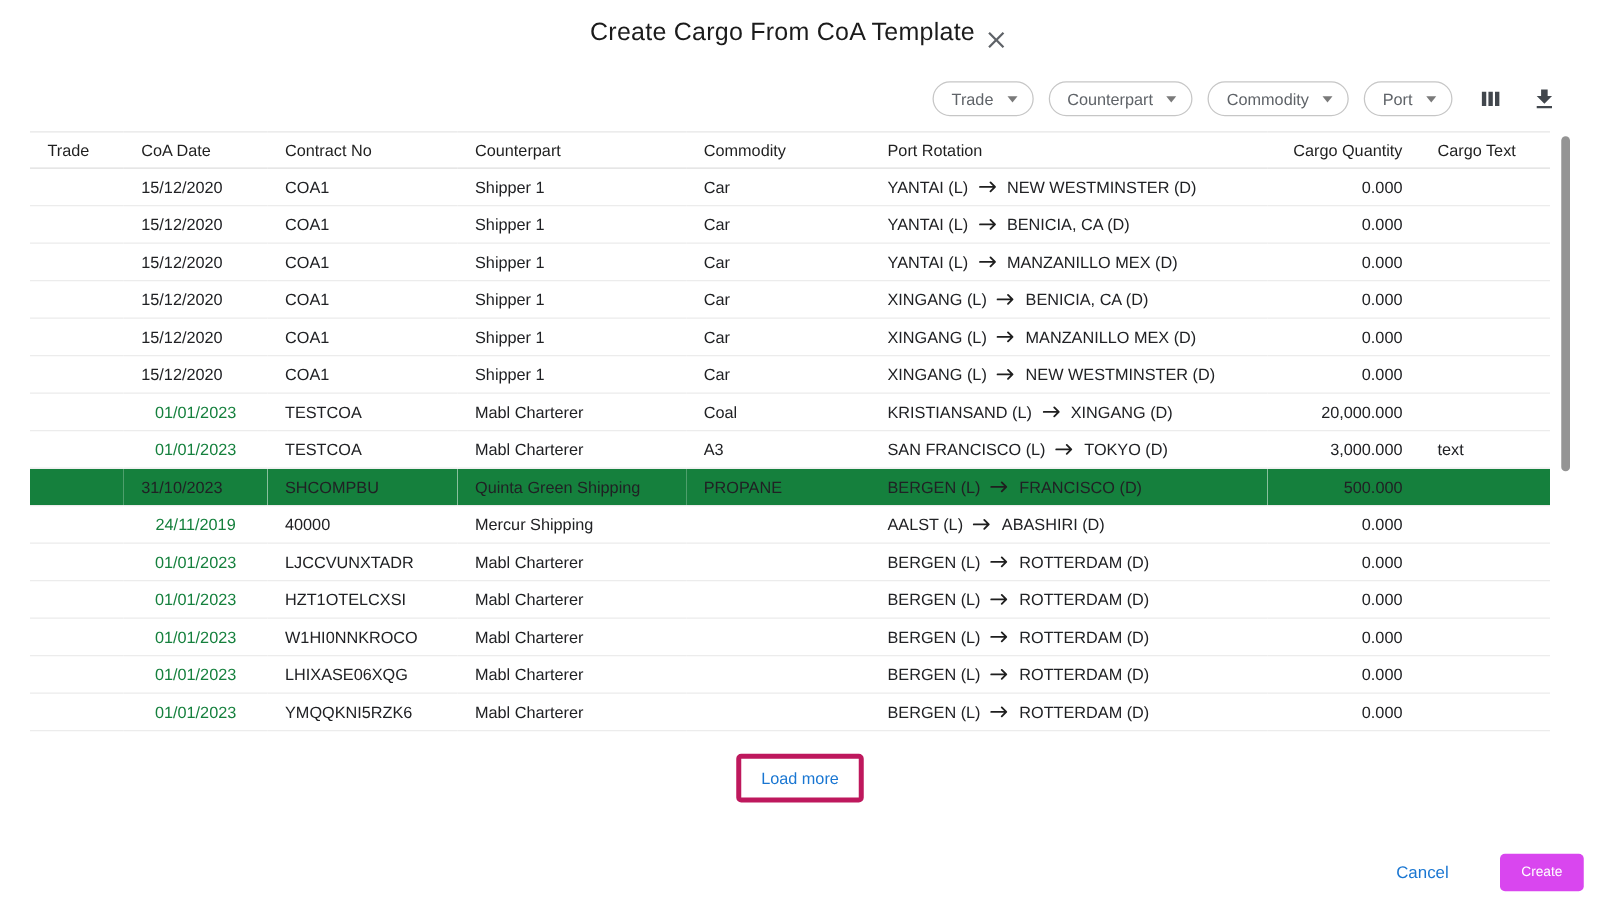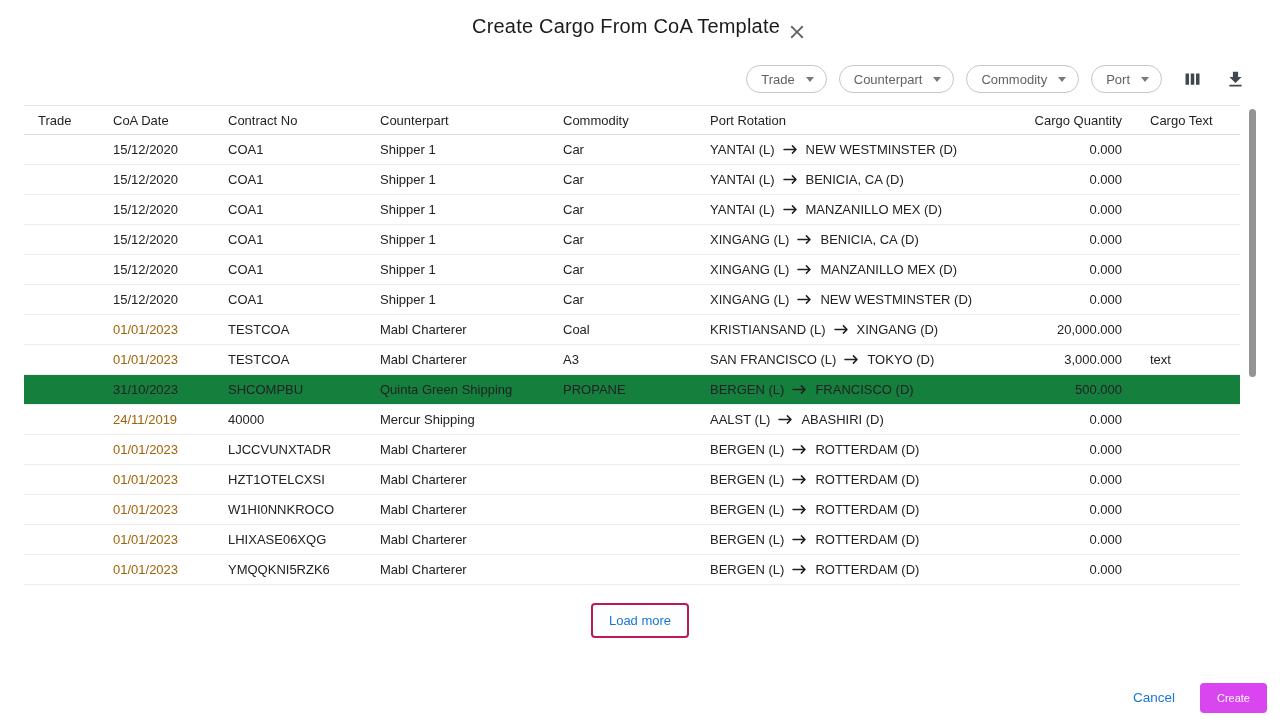"01/01/2023" td.warn { color: #a16207 -> #15803d; text-align: none -> center }
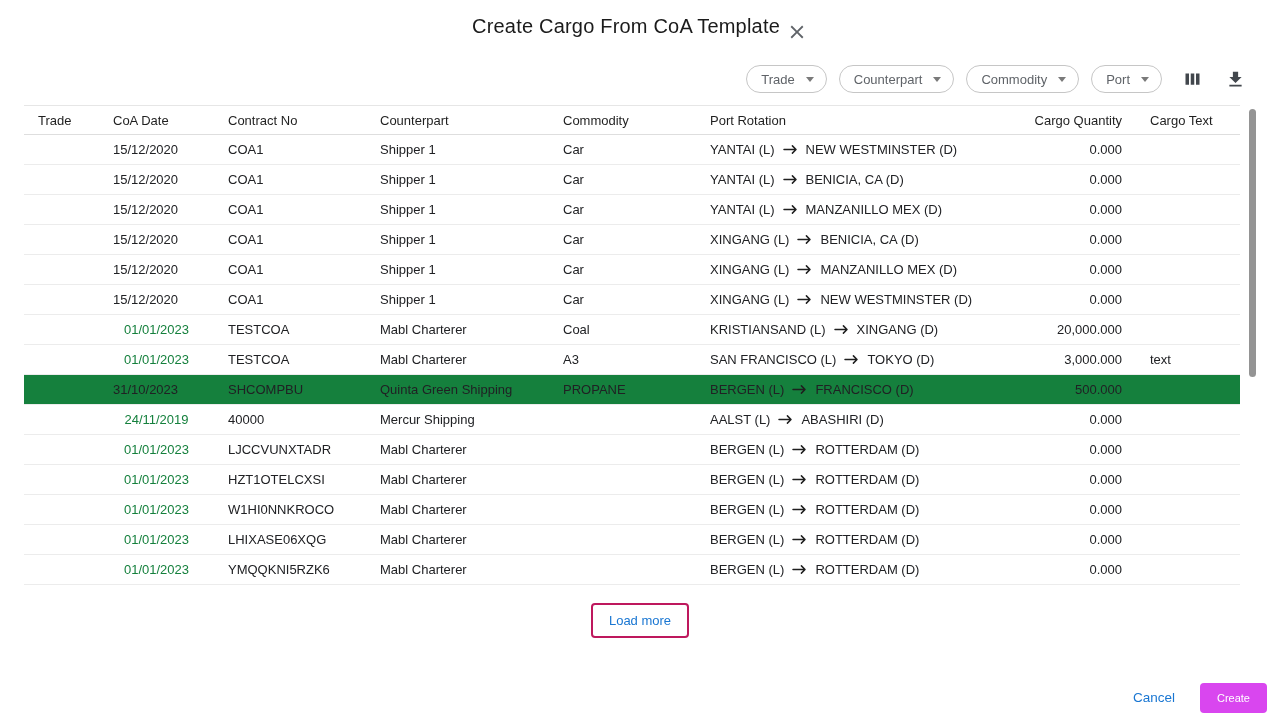"Load more" .load-more-btn { border: 2px solid #be185d -> 4px solid #be185d }
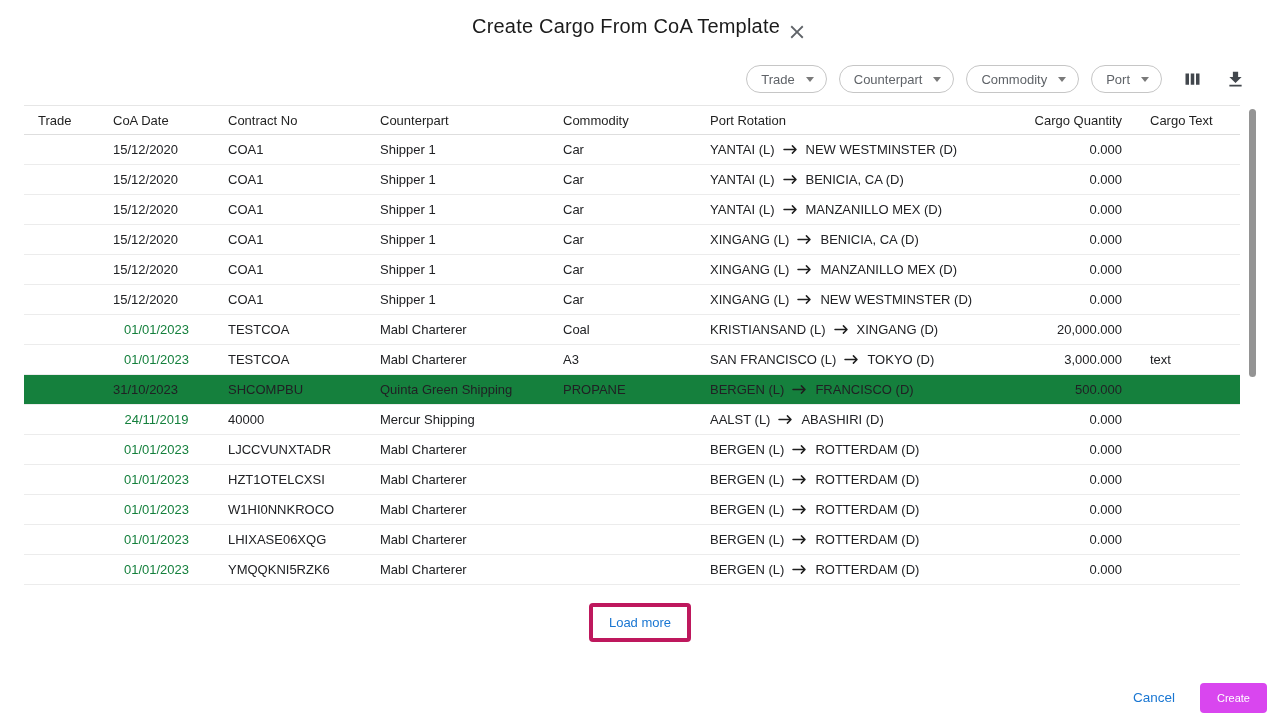"Cancel" .dialog-footer { gap: 11px -> 27px }
